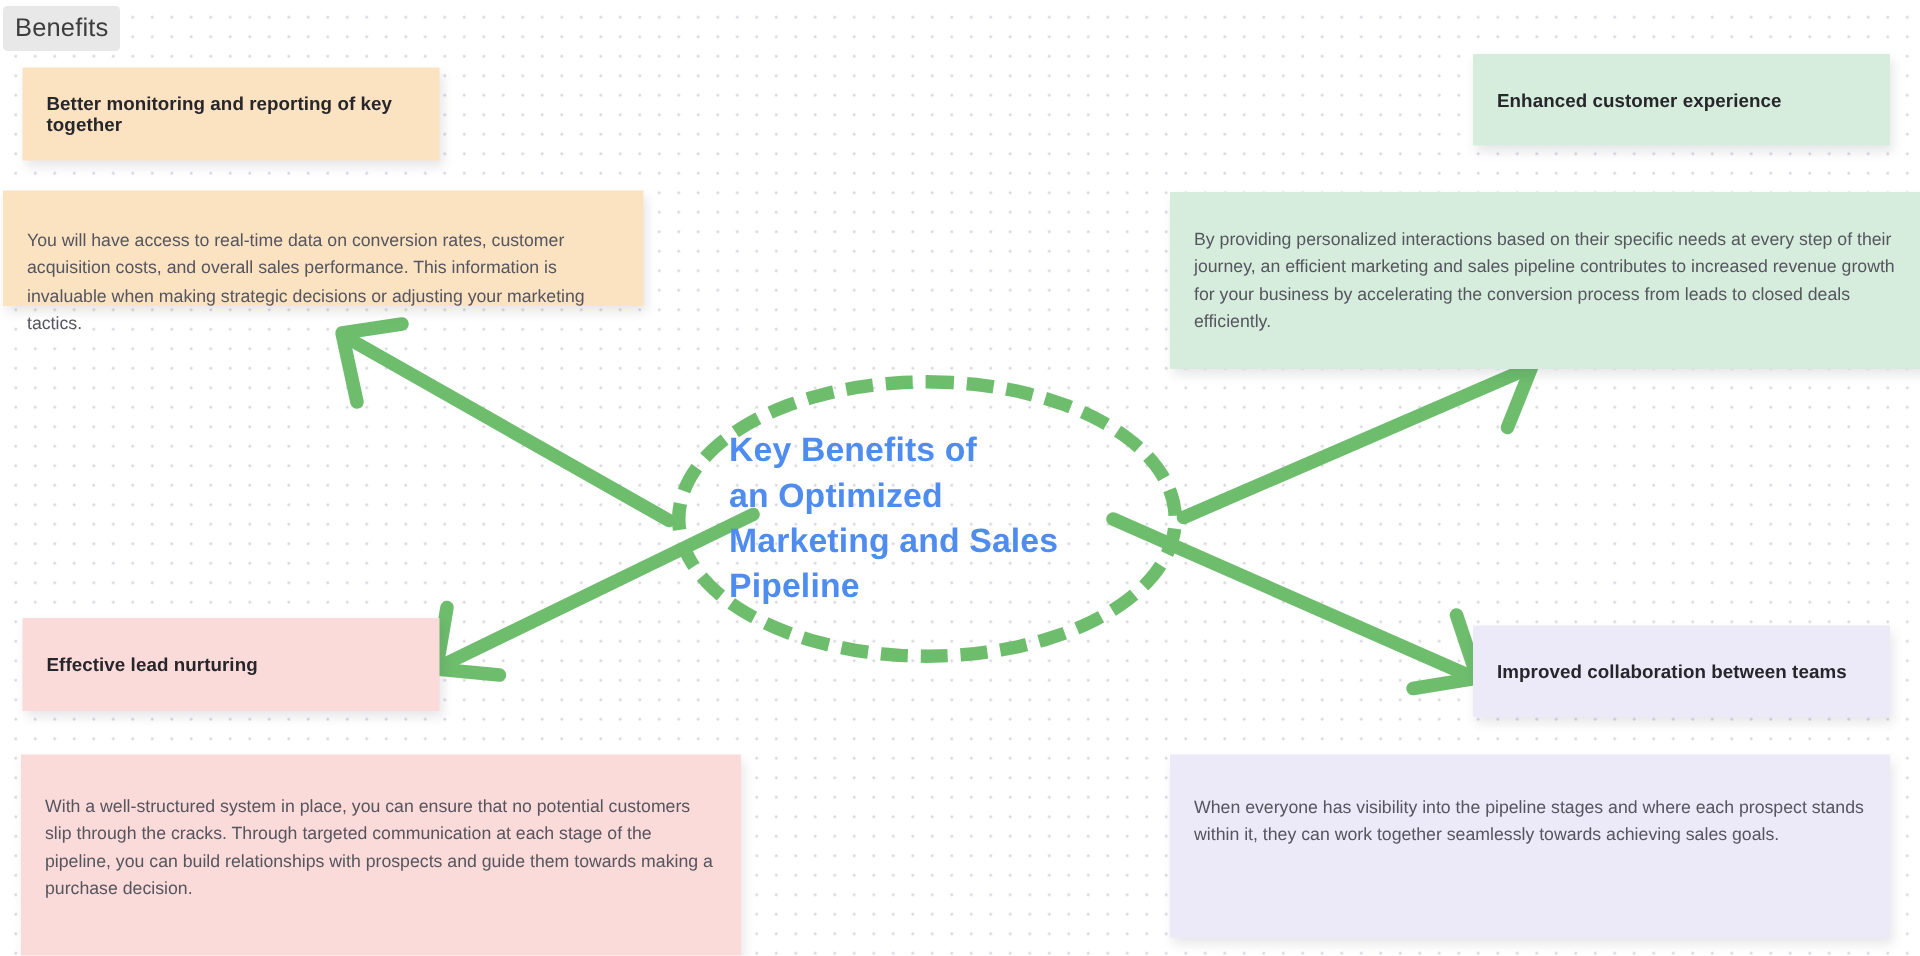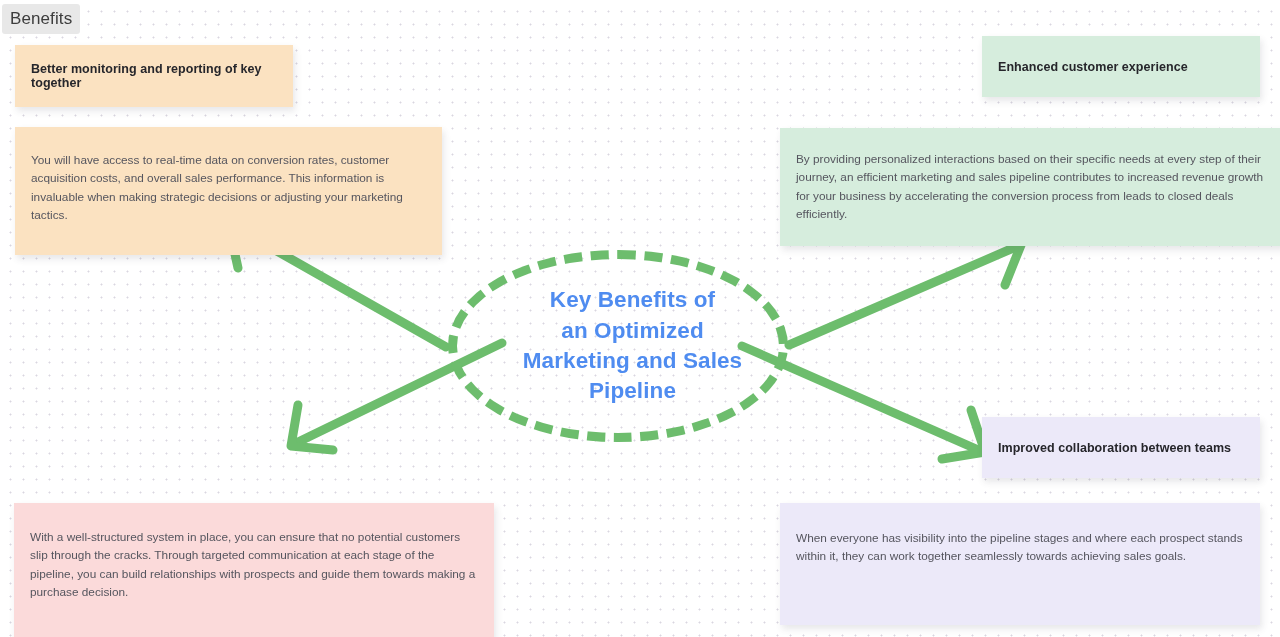"You will have access to" #card-better-monitoring-body { height: 128px -> 77px; left: 15px -> 2px }
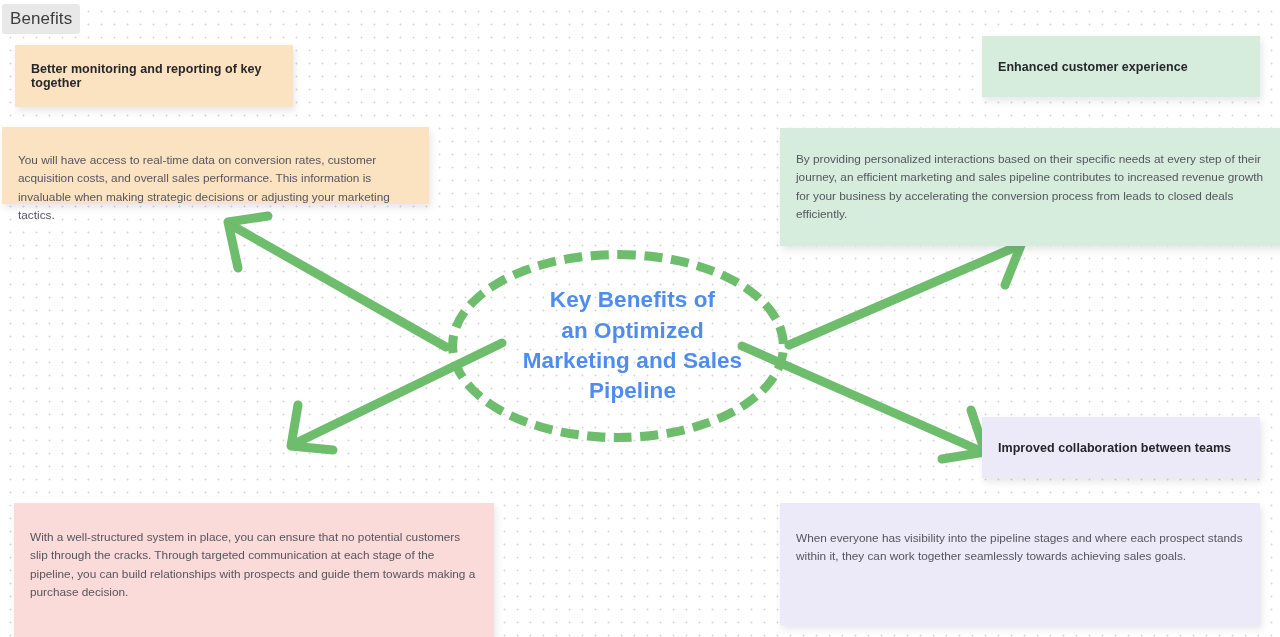"Key Benefits of" #center-node .center-text { text-align: center -> none }
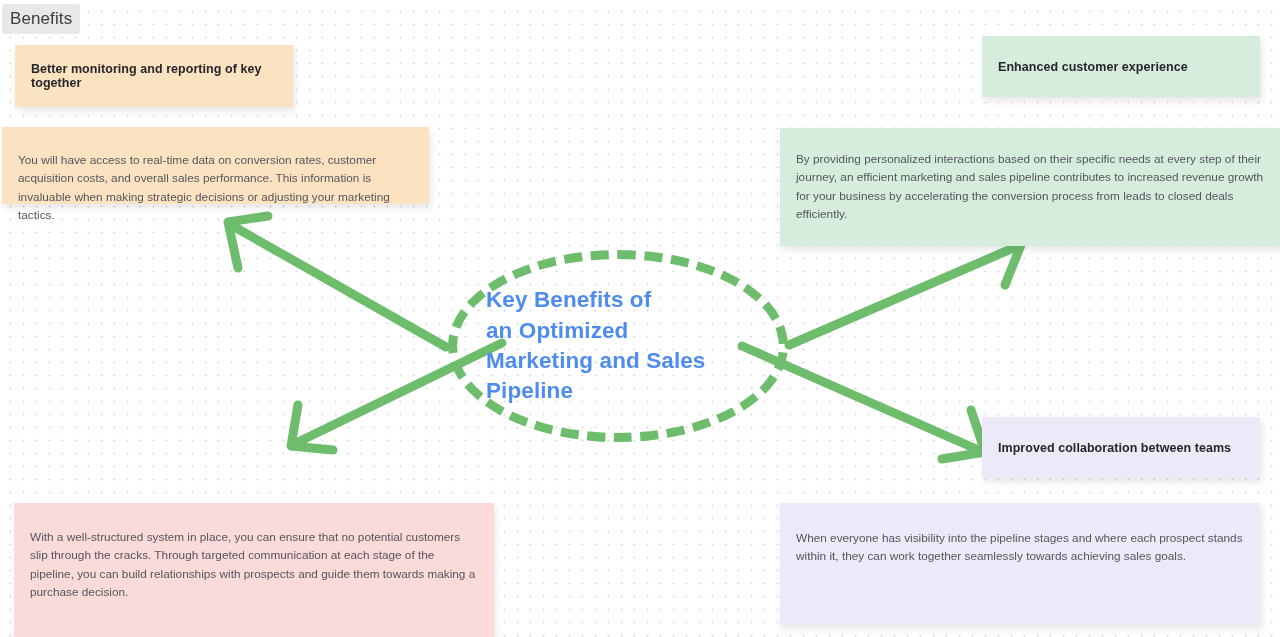"Effective lead nurturing" div.card { html: none -> <div> <span>Effective lead nurturing</span> </div> }
